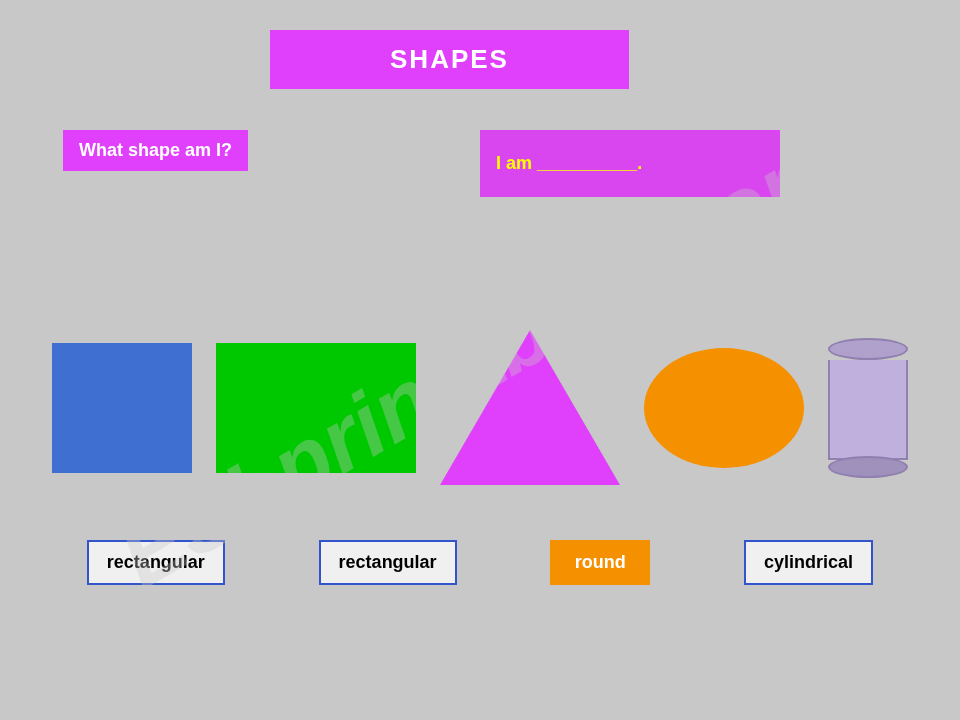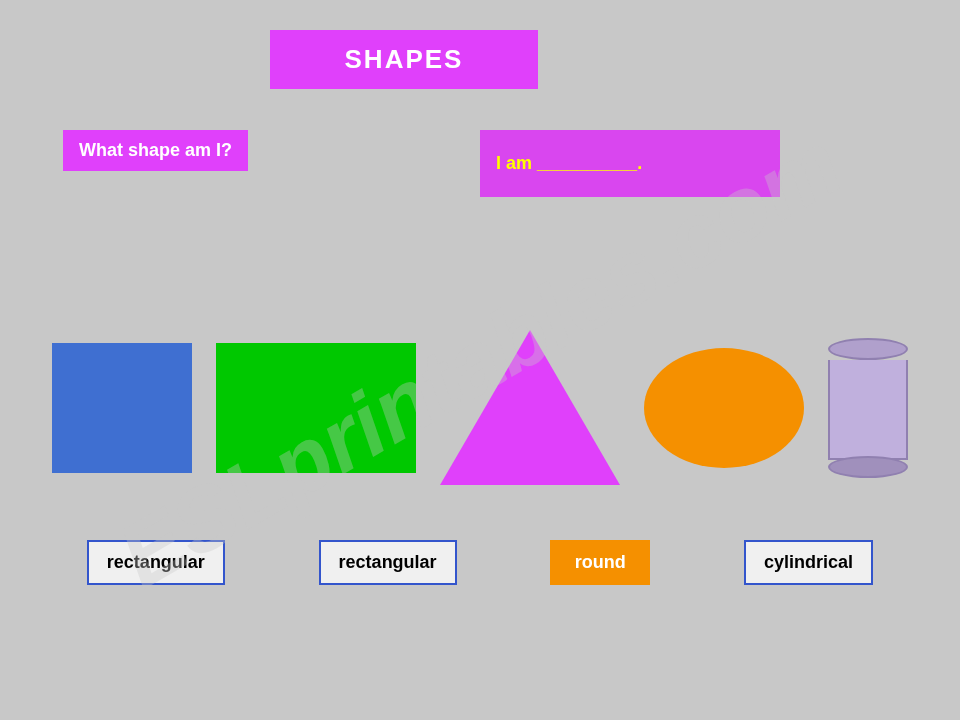"SHAPES" .title-bar { width: 268px -> 359px }
